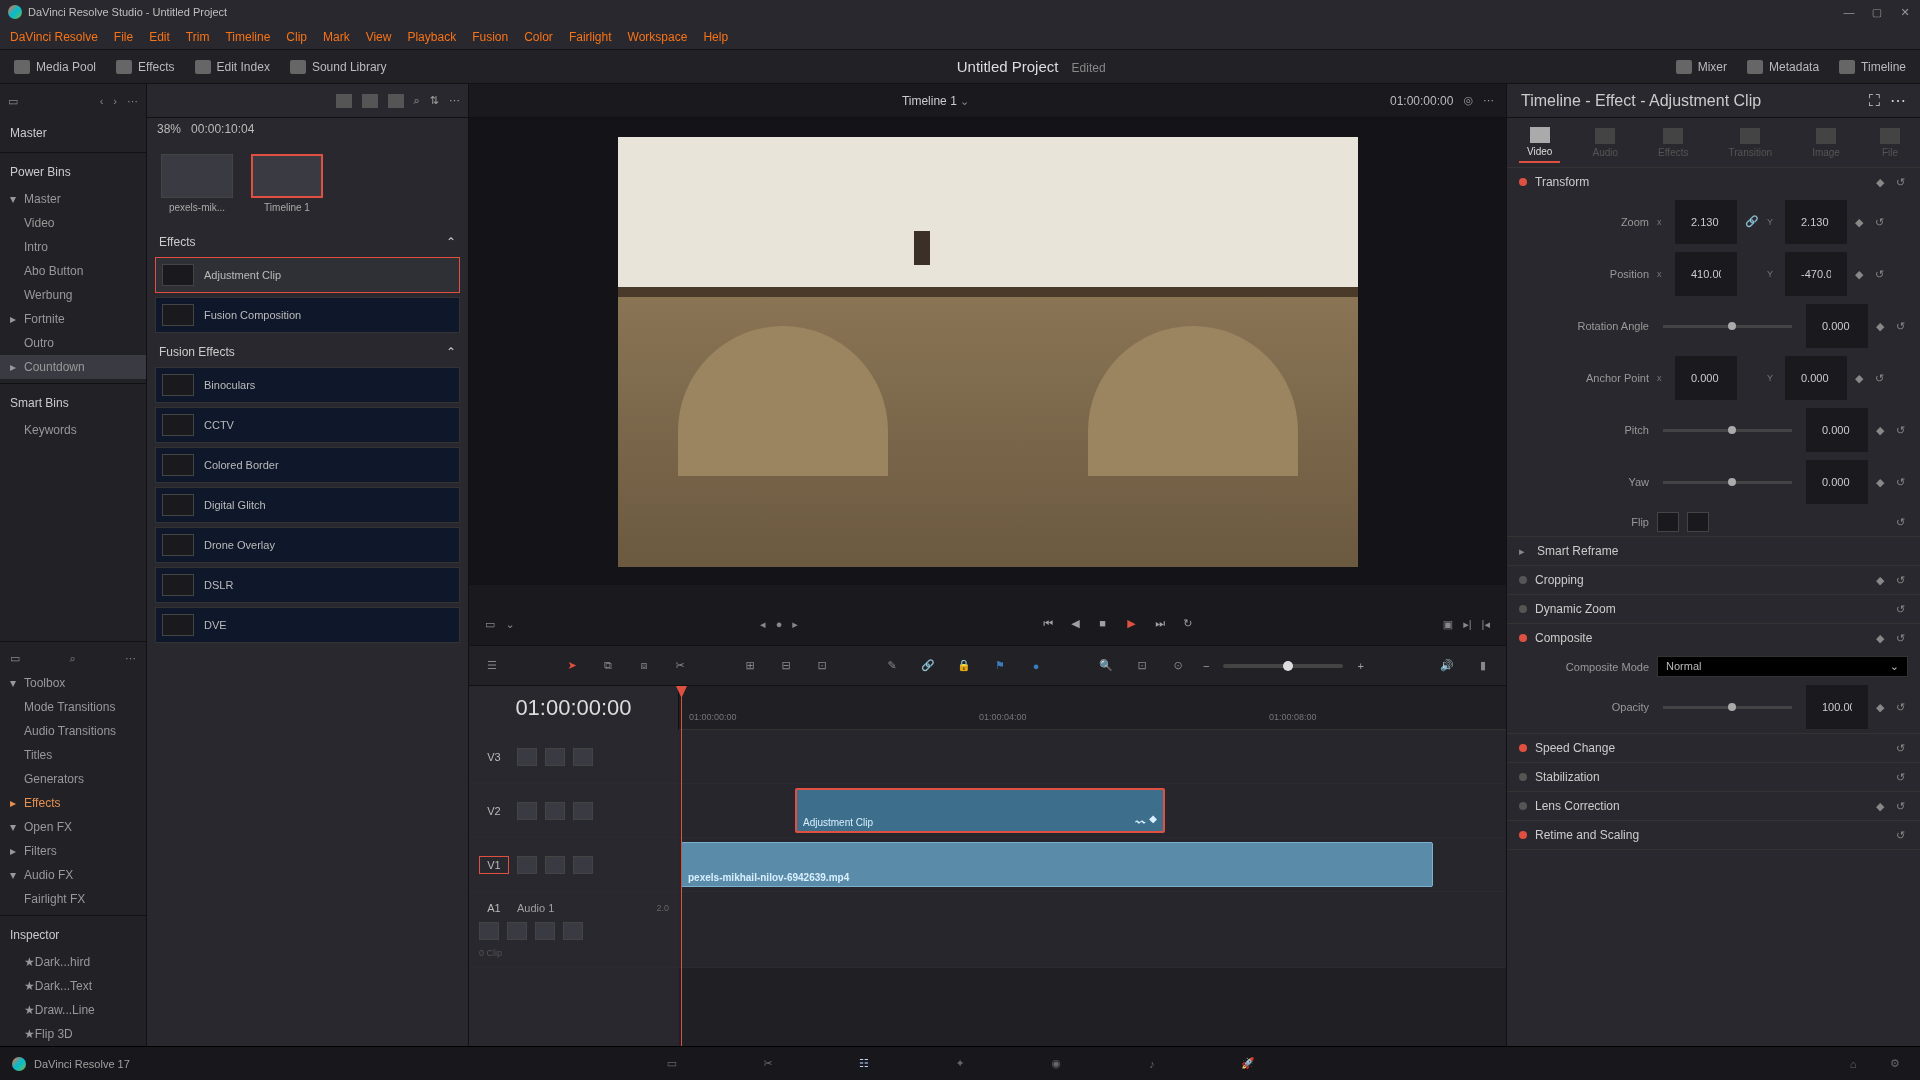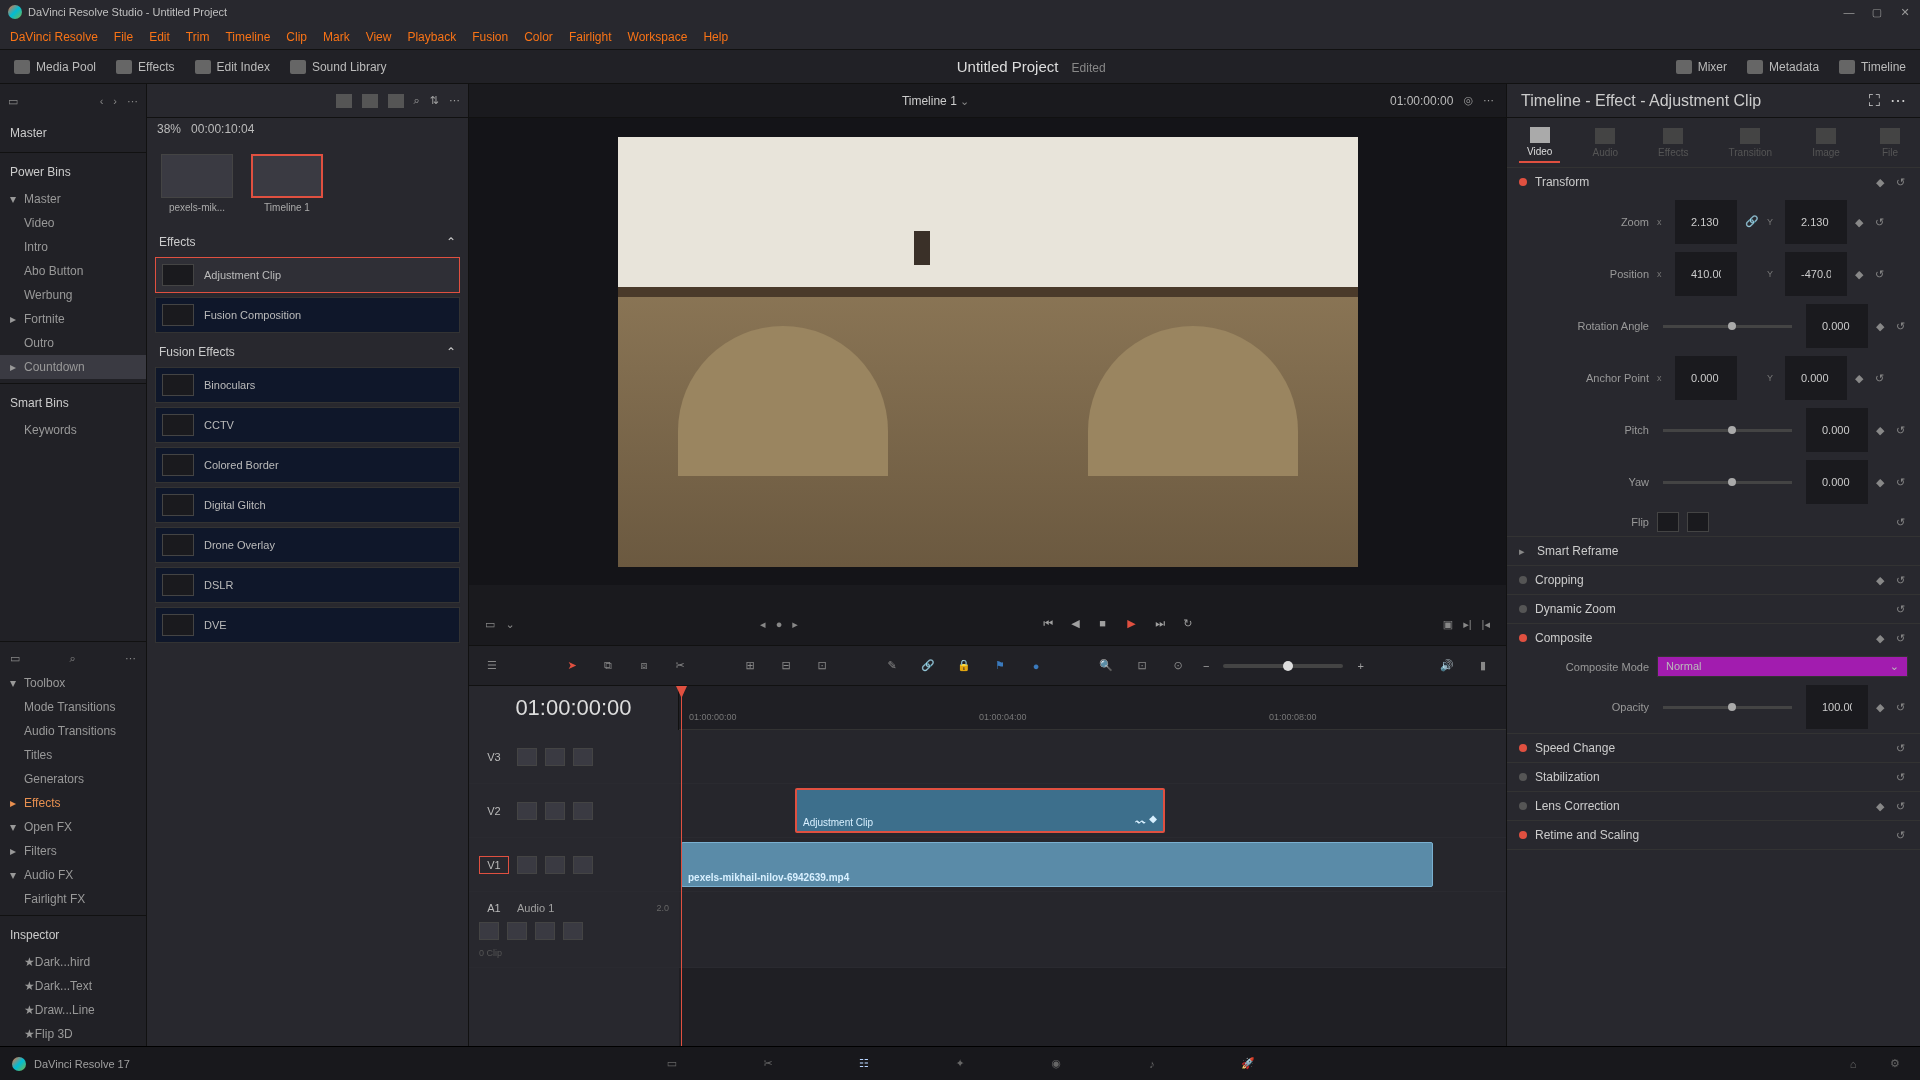"Normal" .dropdown { background: #a21caf -> #000000 }
